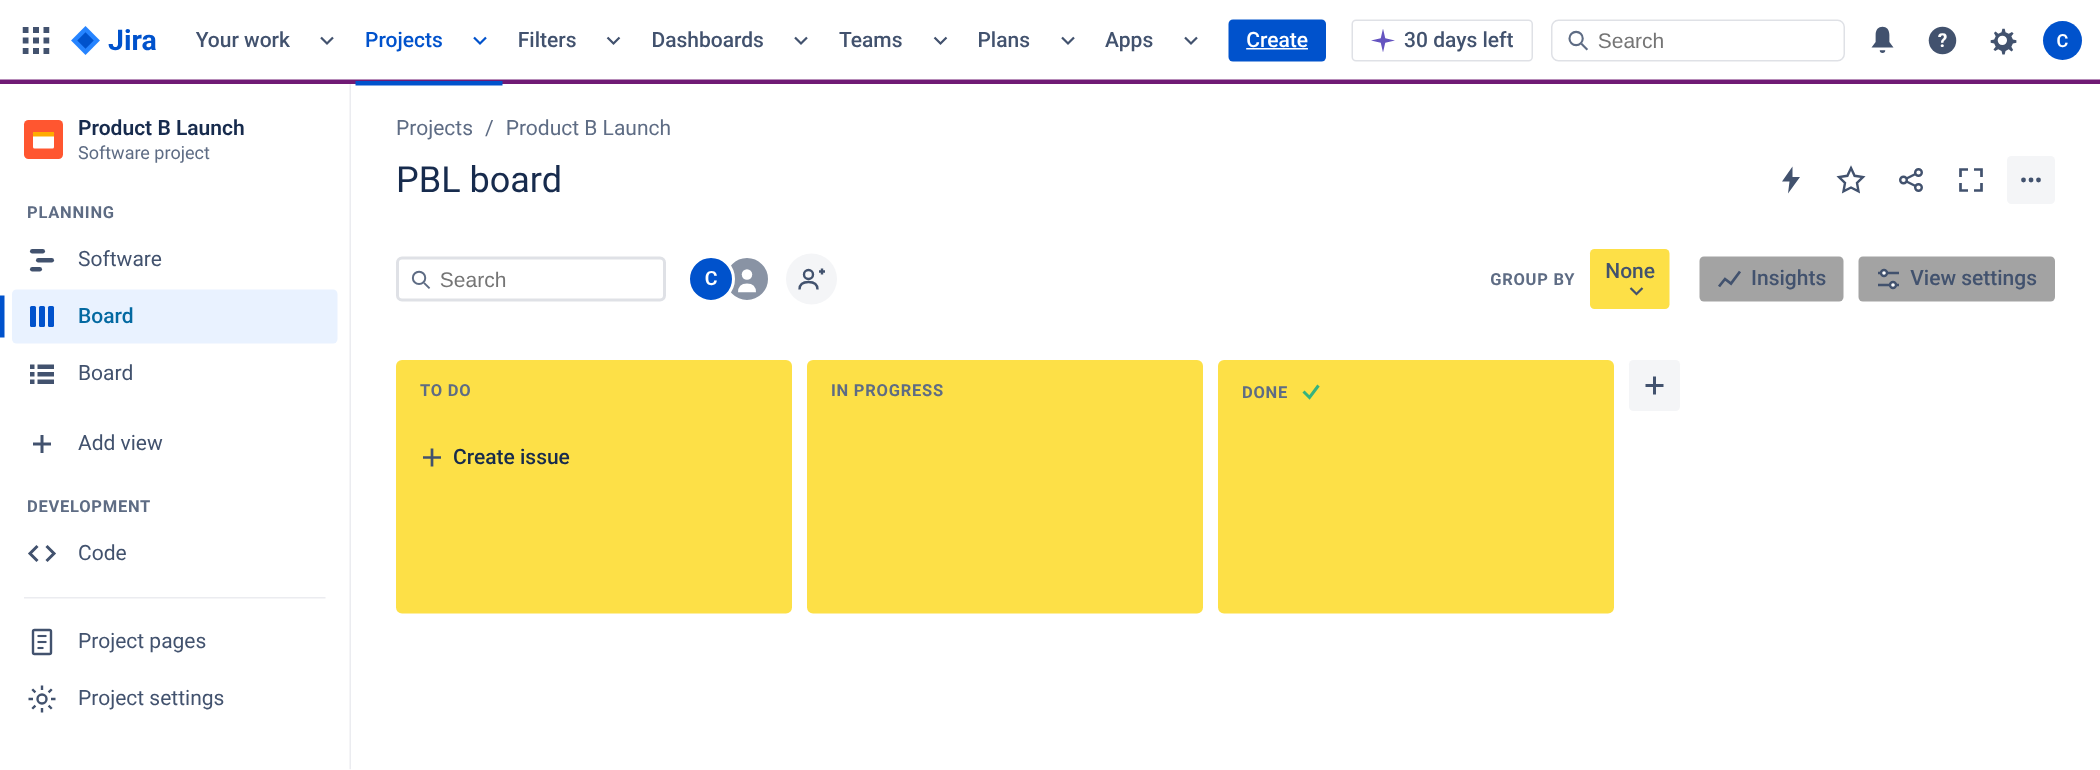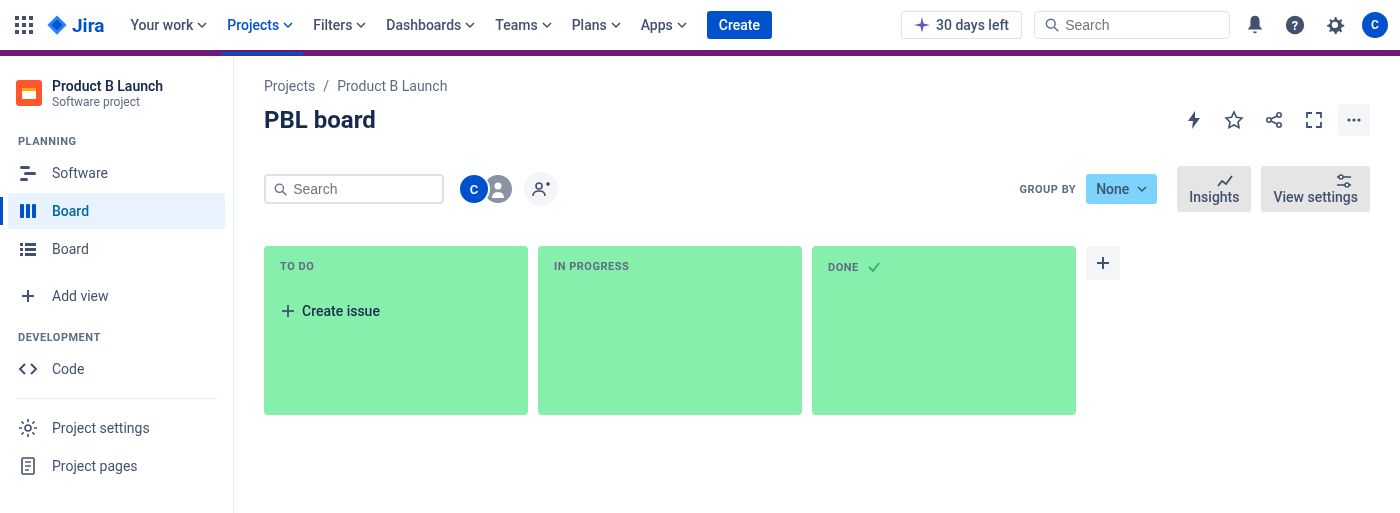"Jira" .navbar { border-bottom: 6px solid #701a75 -> 3px solid #701a75 }
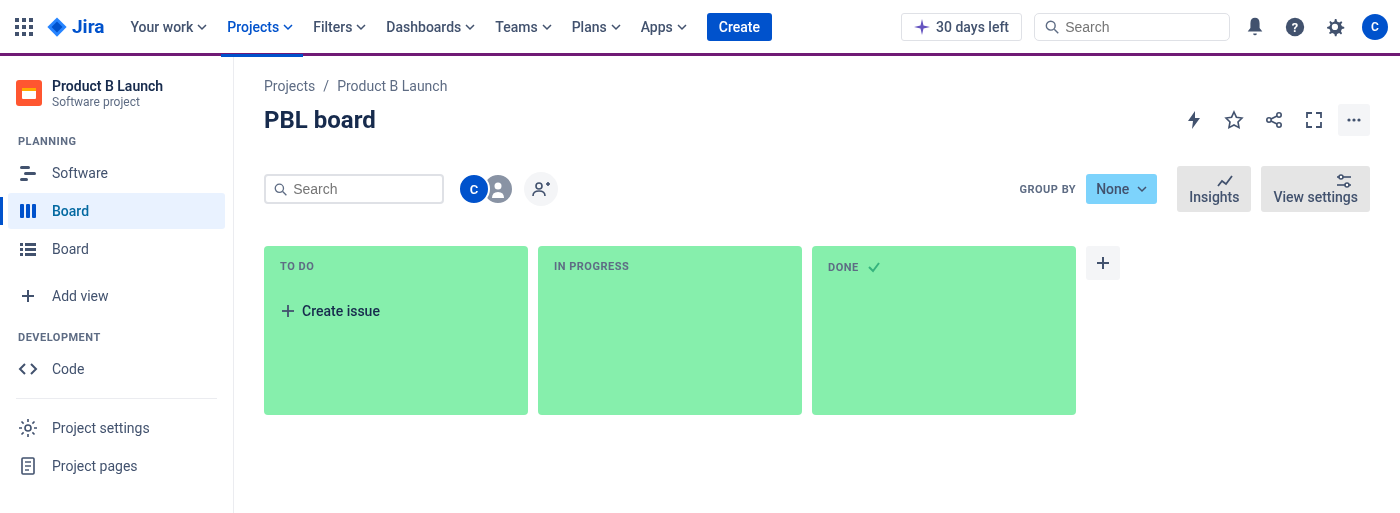"Your work" .nav-item { gap: none -> 16px }
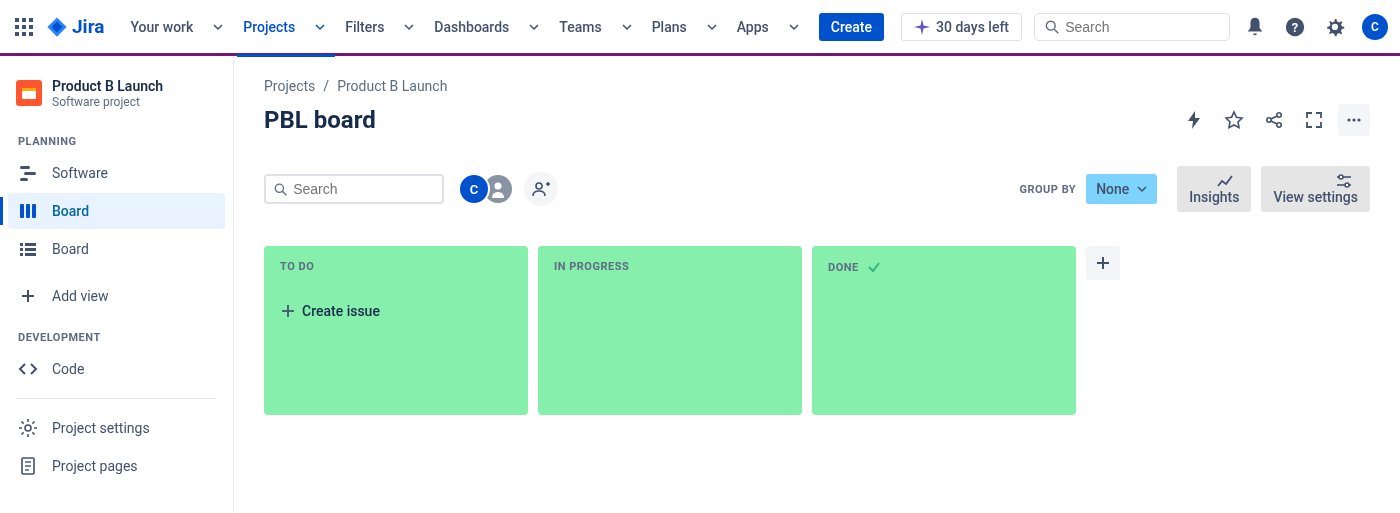"Create" .create-btn { text-decoration: none -> underline }
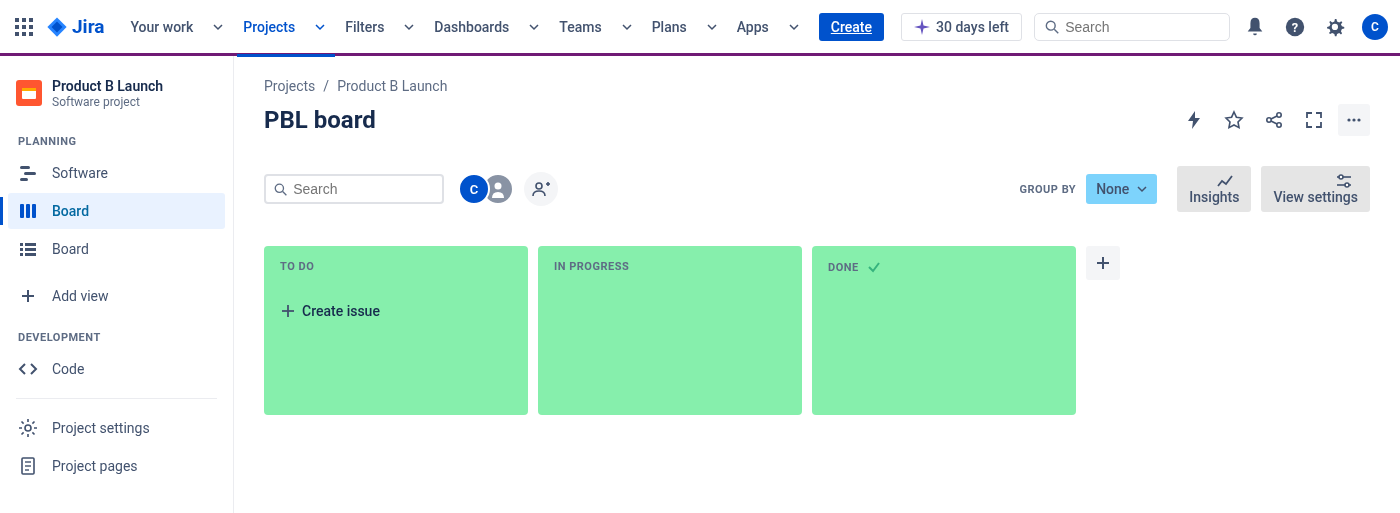"PBL board" .board-title { font-weight: 700 -> 400 }
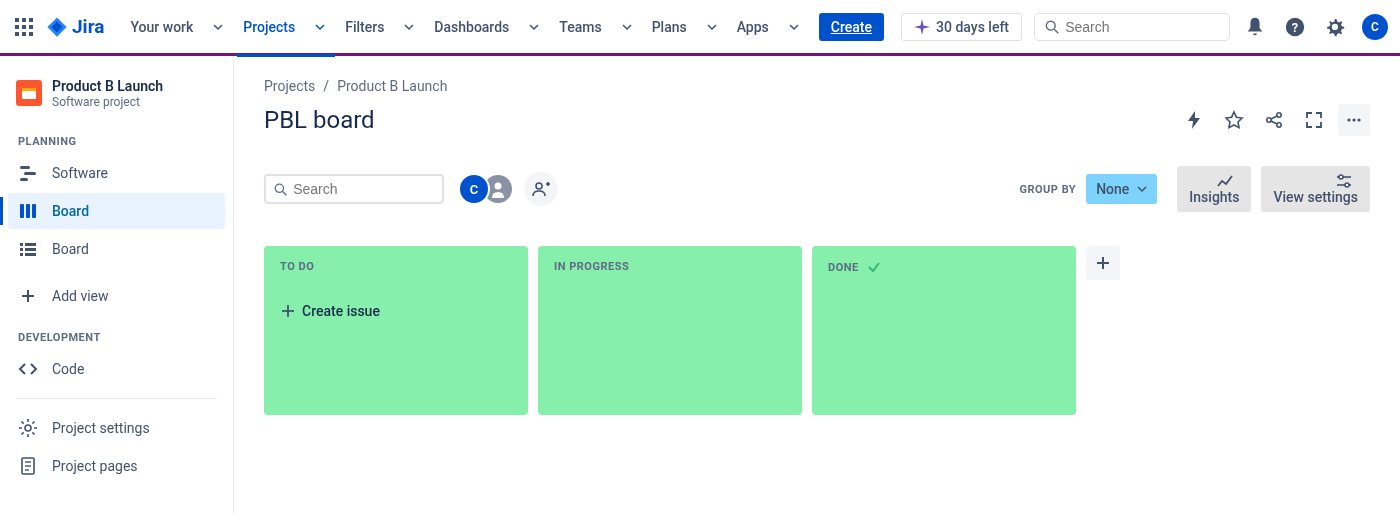"None" .groupby-select { background: #7dd3fc -> #fde047; flex-direction: none -> column }
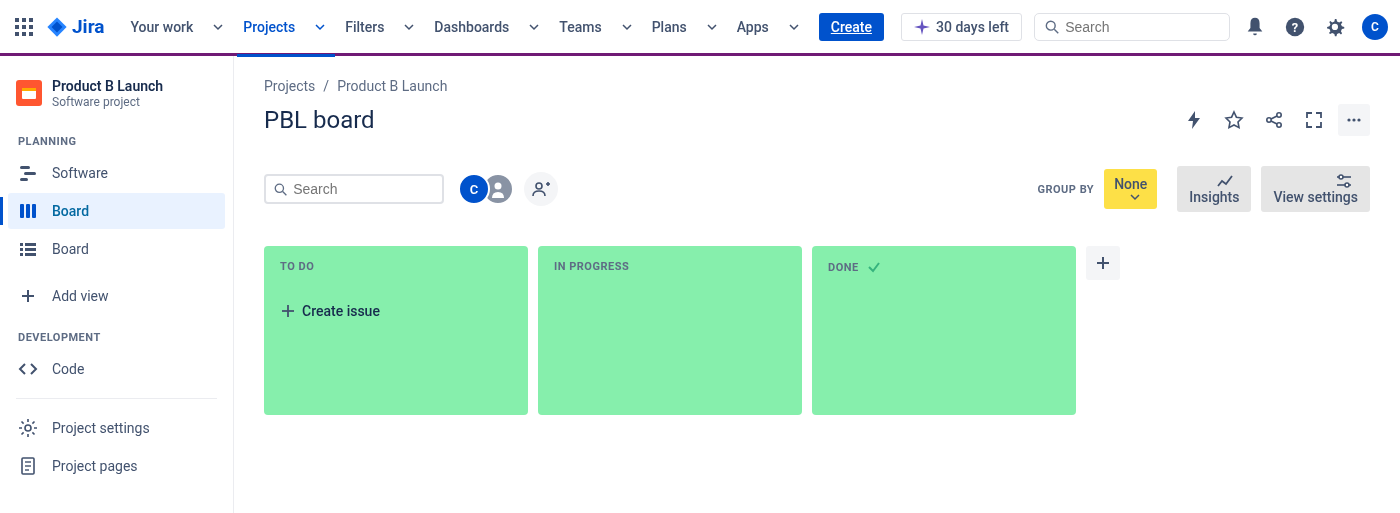"Insights" .toolbar-btn { align-items: flex-end -> center; background: #e5e5e5 -> #a3a3a3; flex-direction: column -> none }
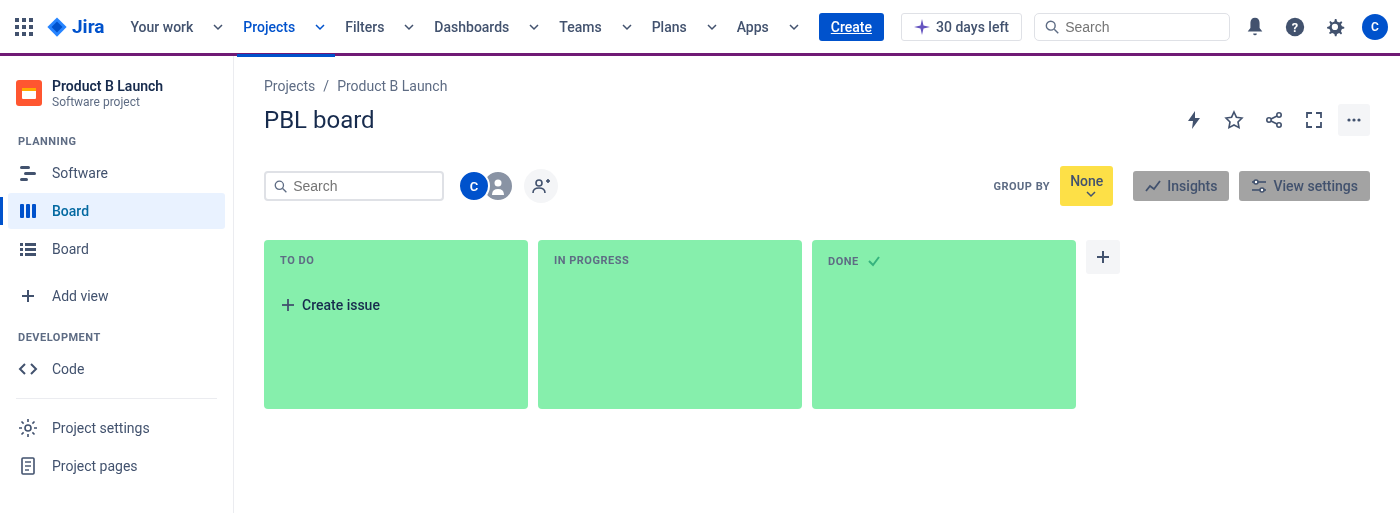"TO DO" .column { background: #86efac -> #fde047 }
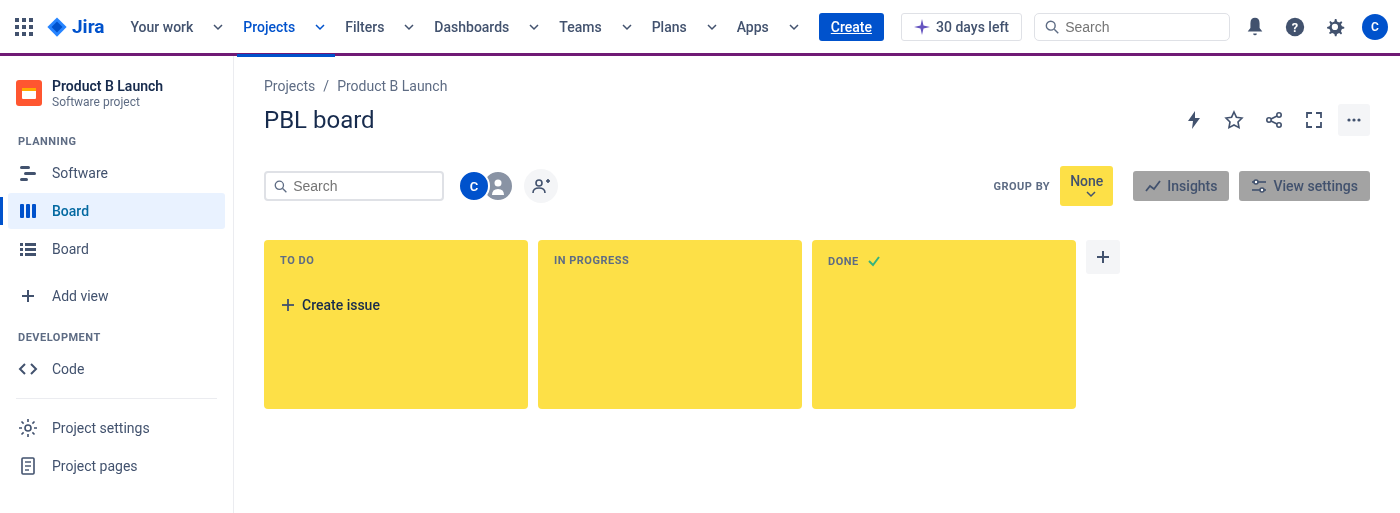"Project settings" div.sidebar-item { order: before "Project pages" -> after "Project pages" }
